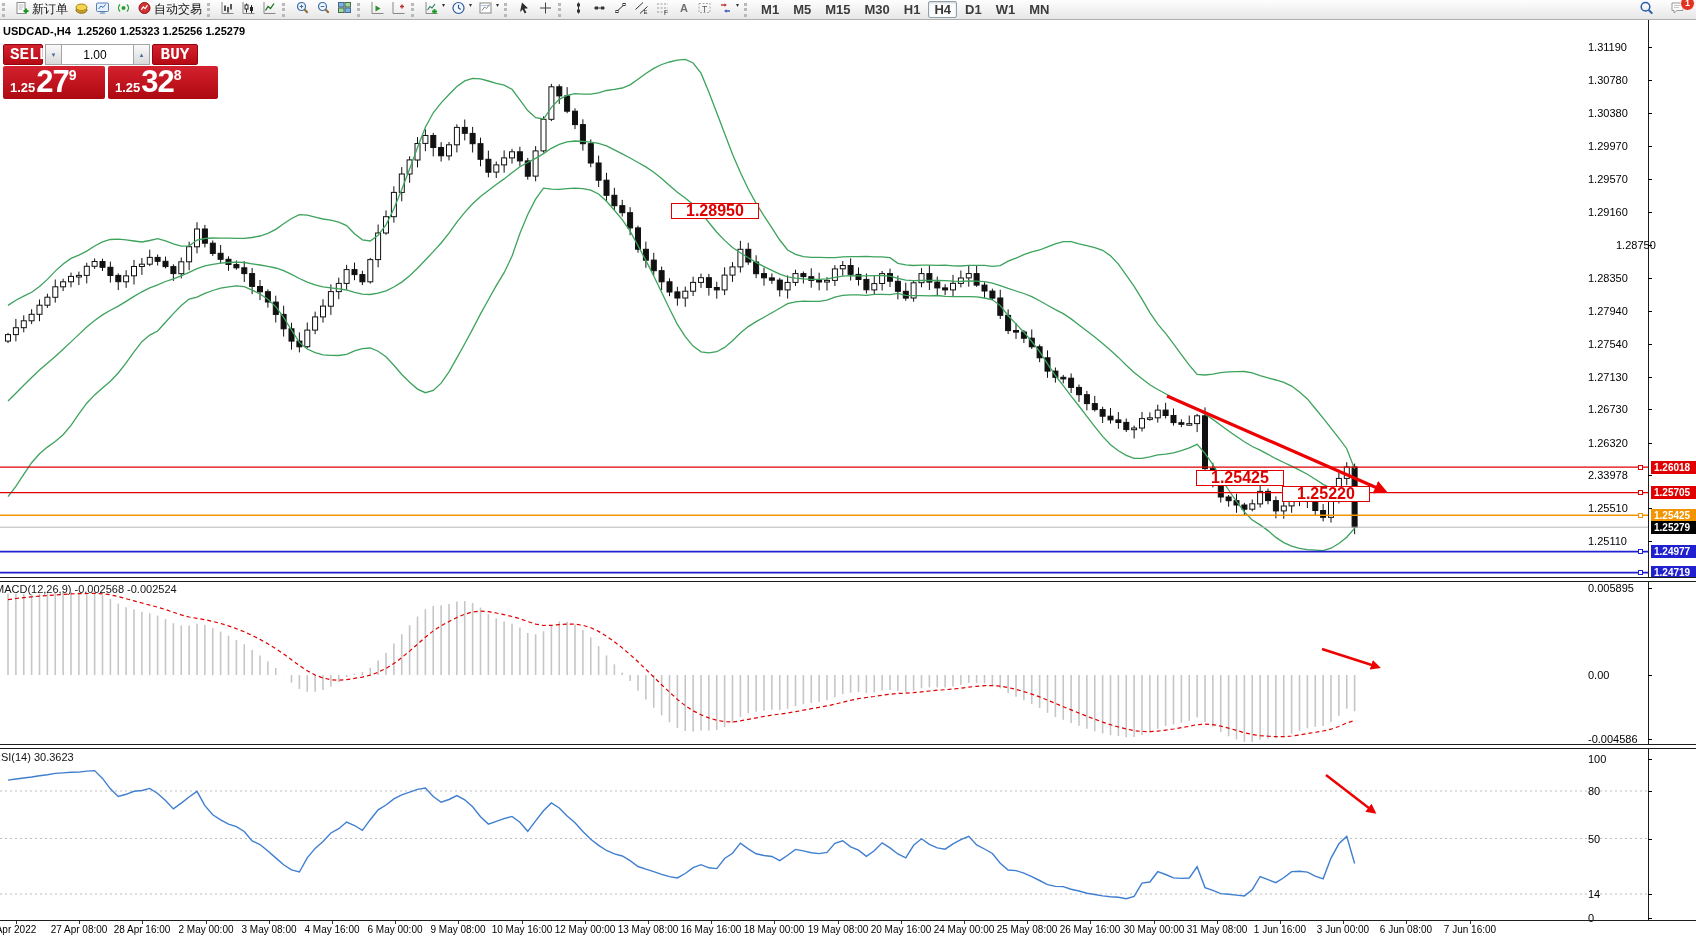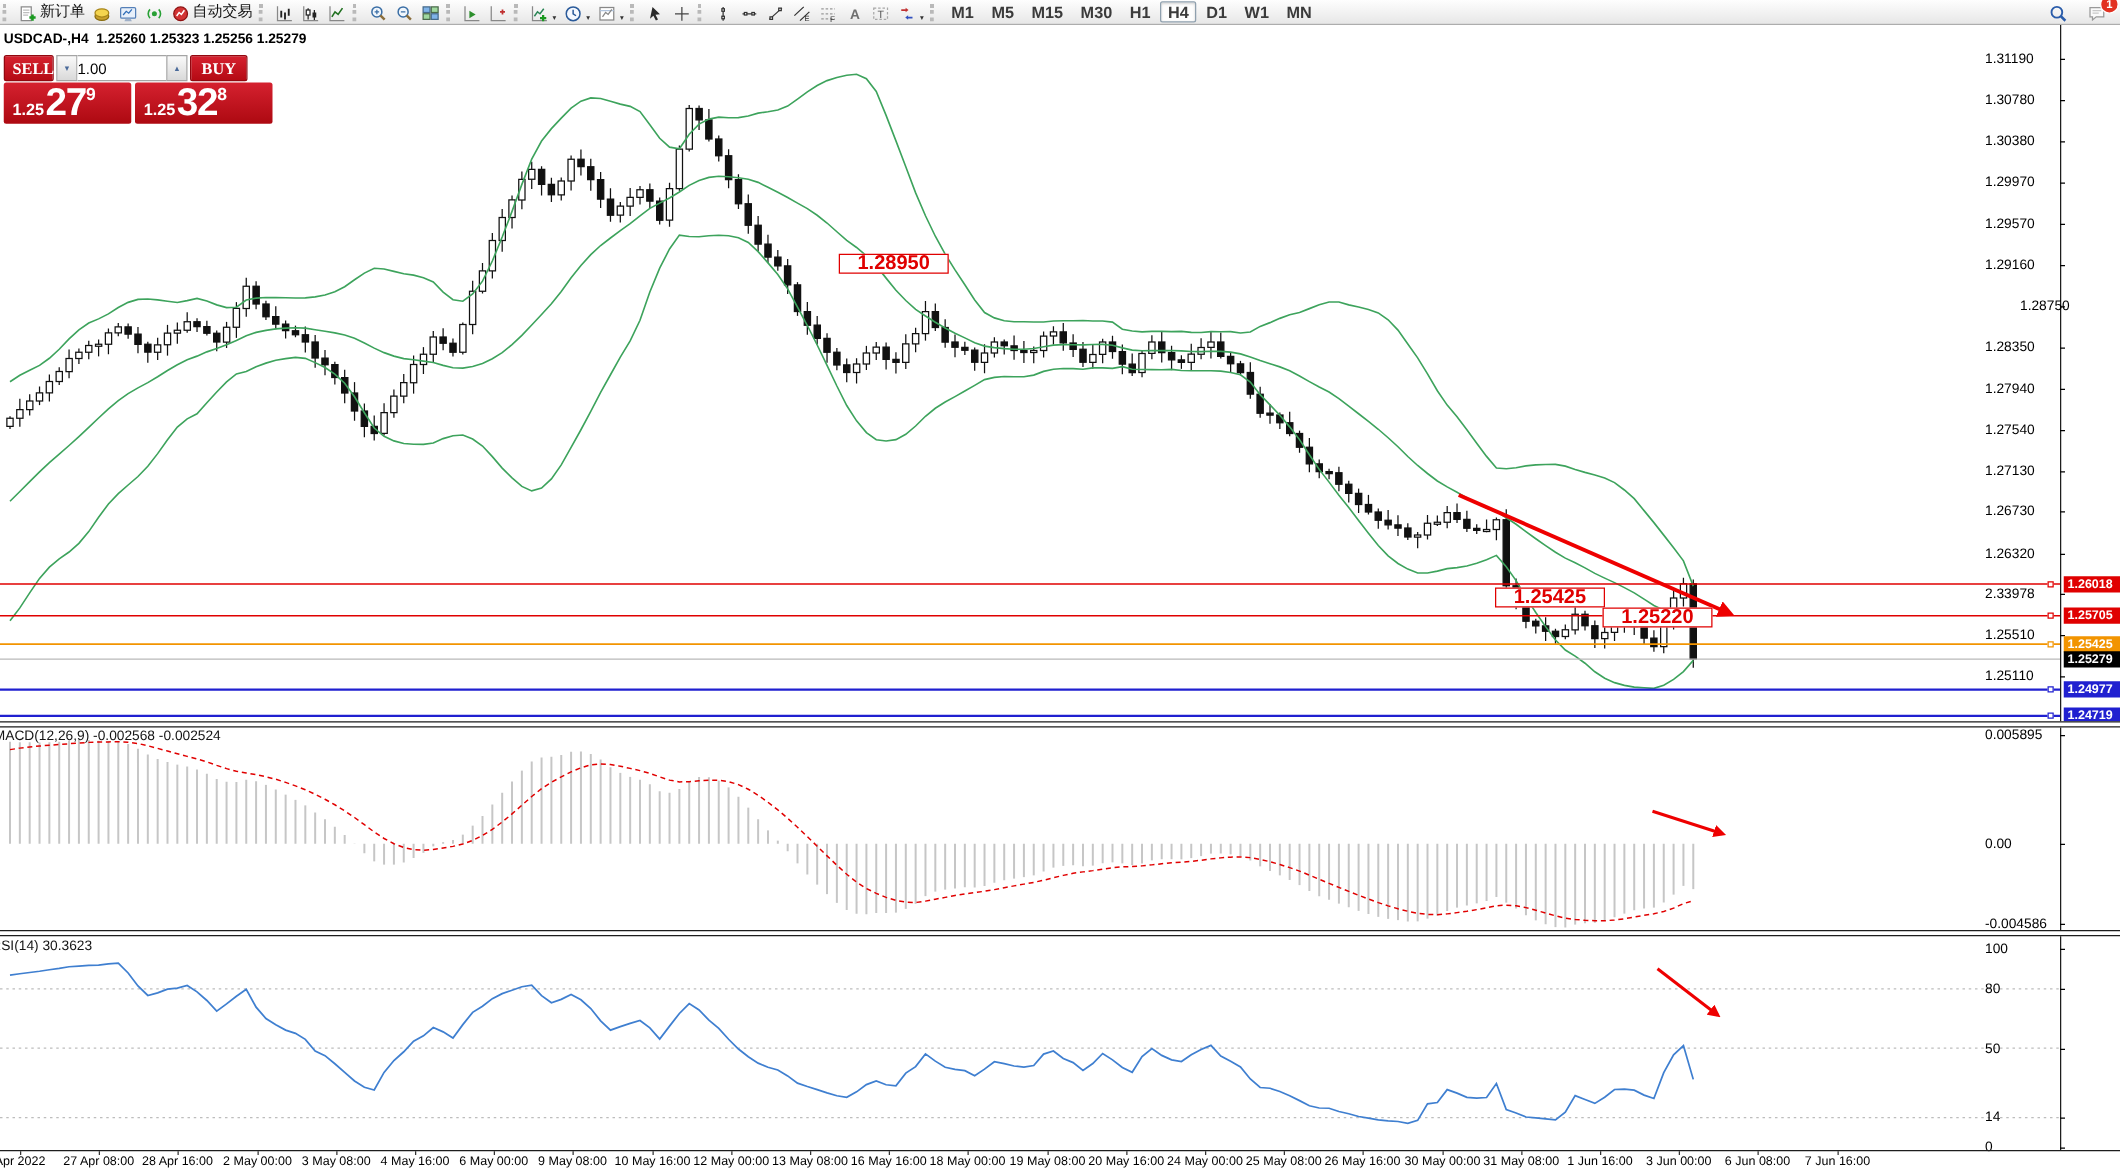"新订单" .tbtn { align-items: flex-end -> flex-start }
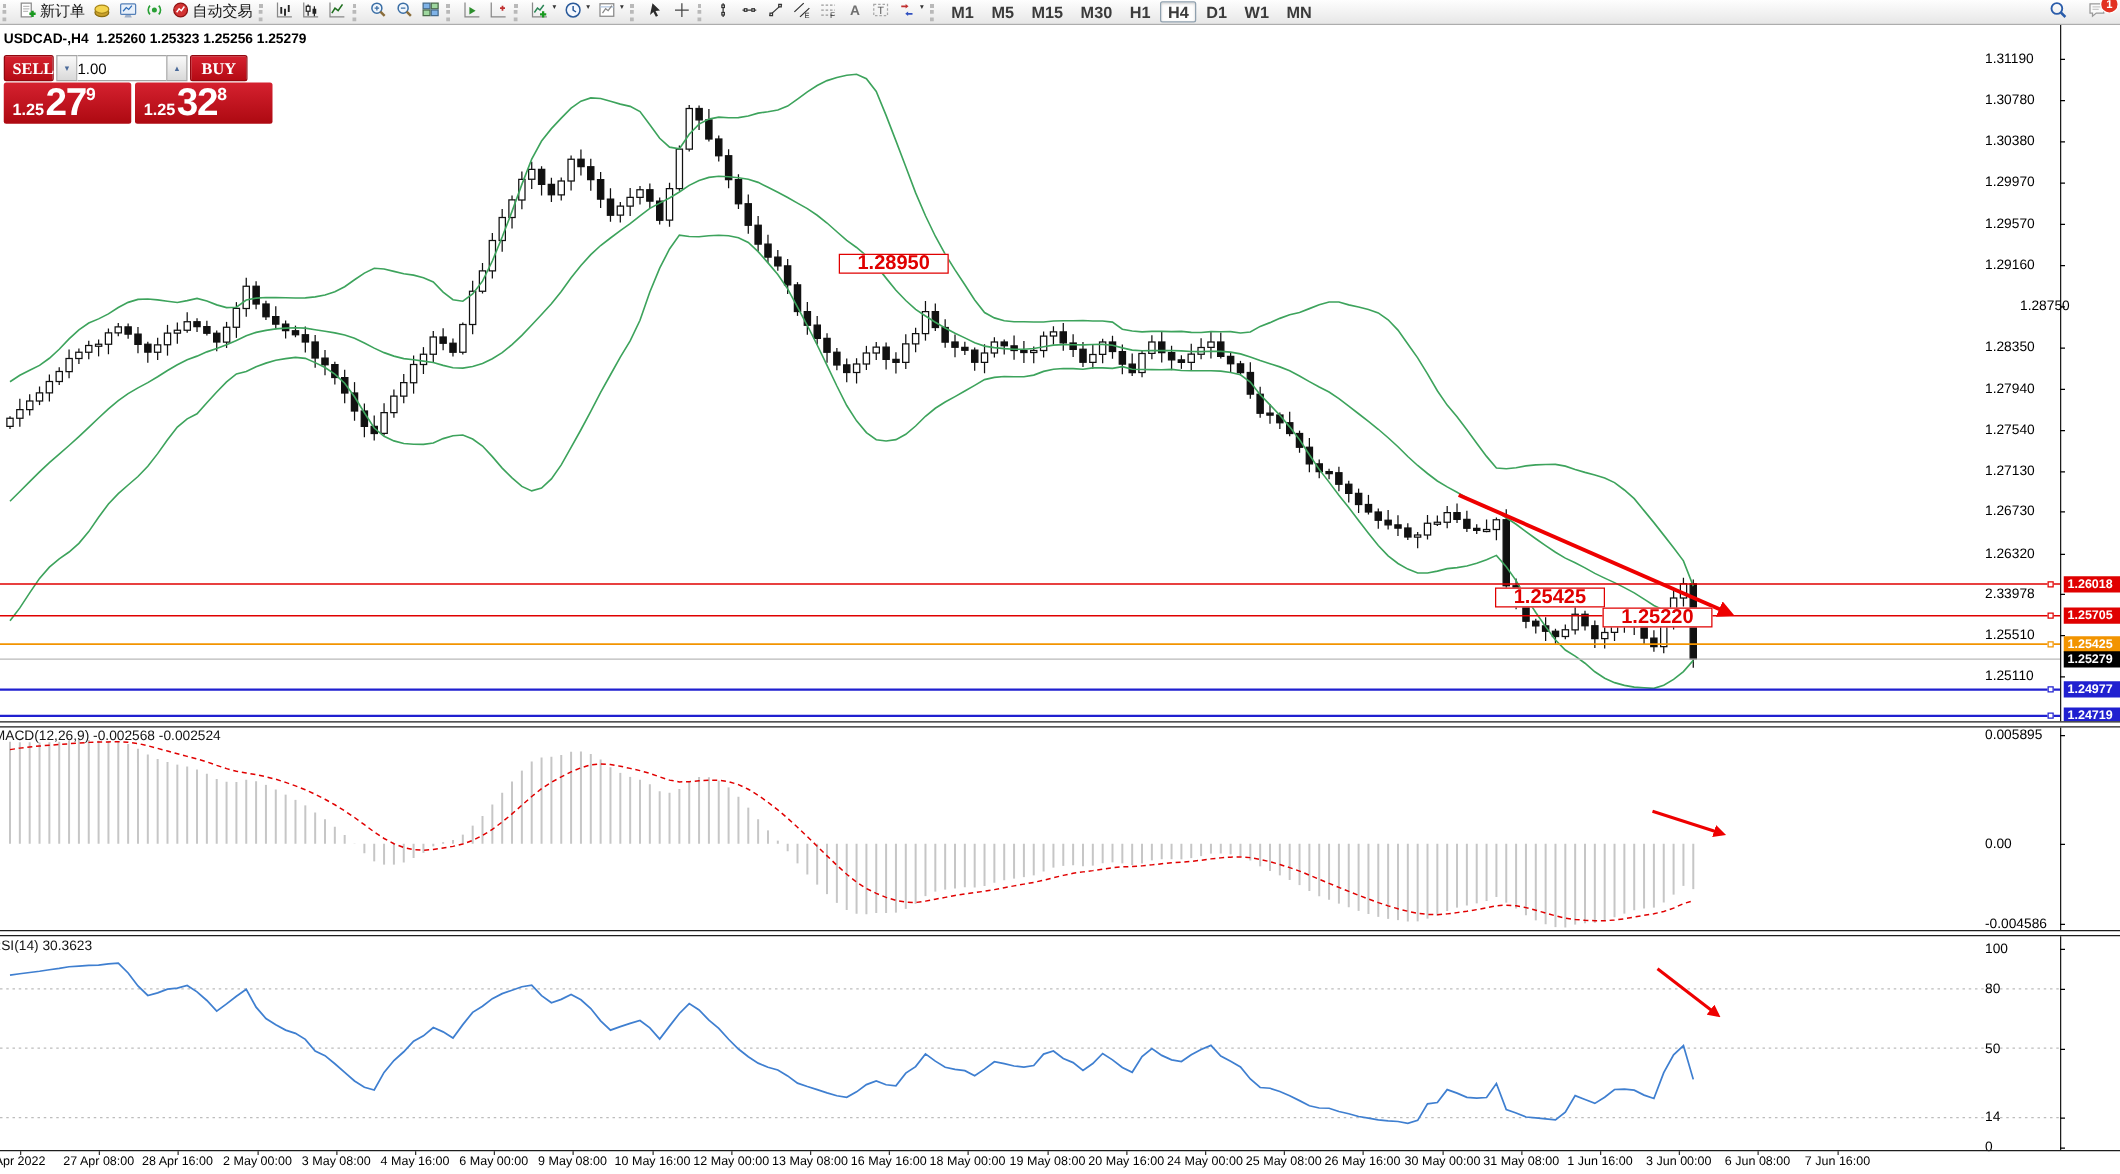"SELL" .btn-red { font-family: Liberation Serif, serif -> Liberation Mono, monospace; font-size: 13px -> 16px }
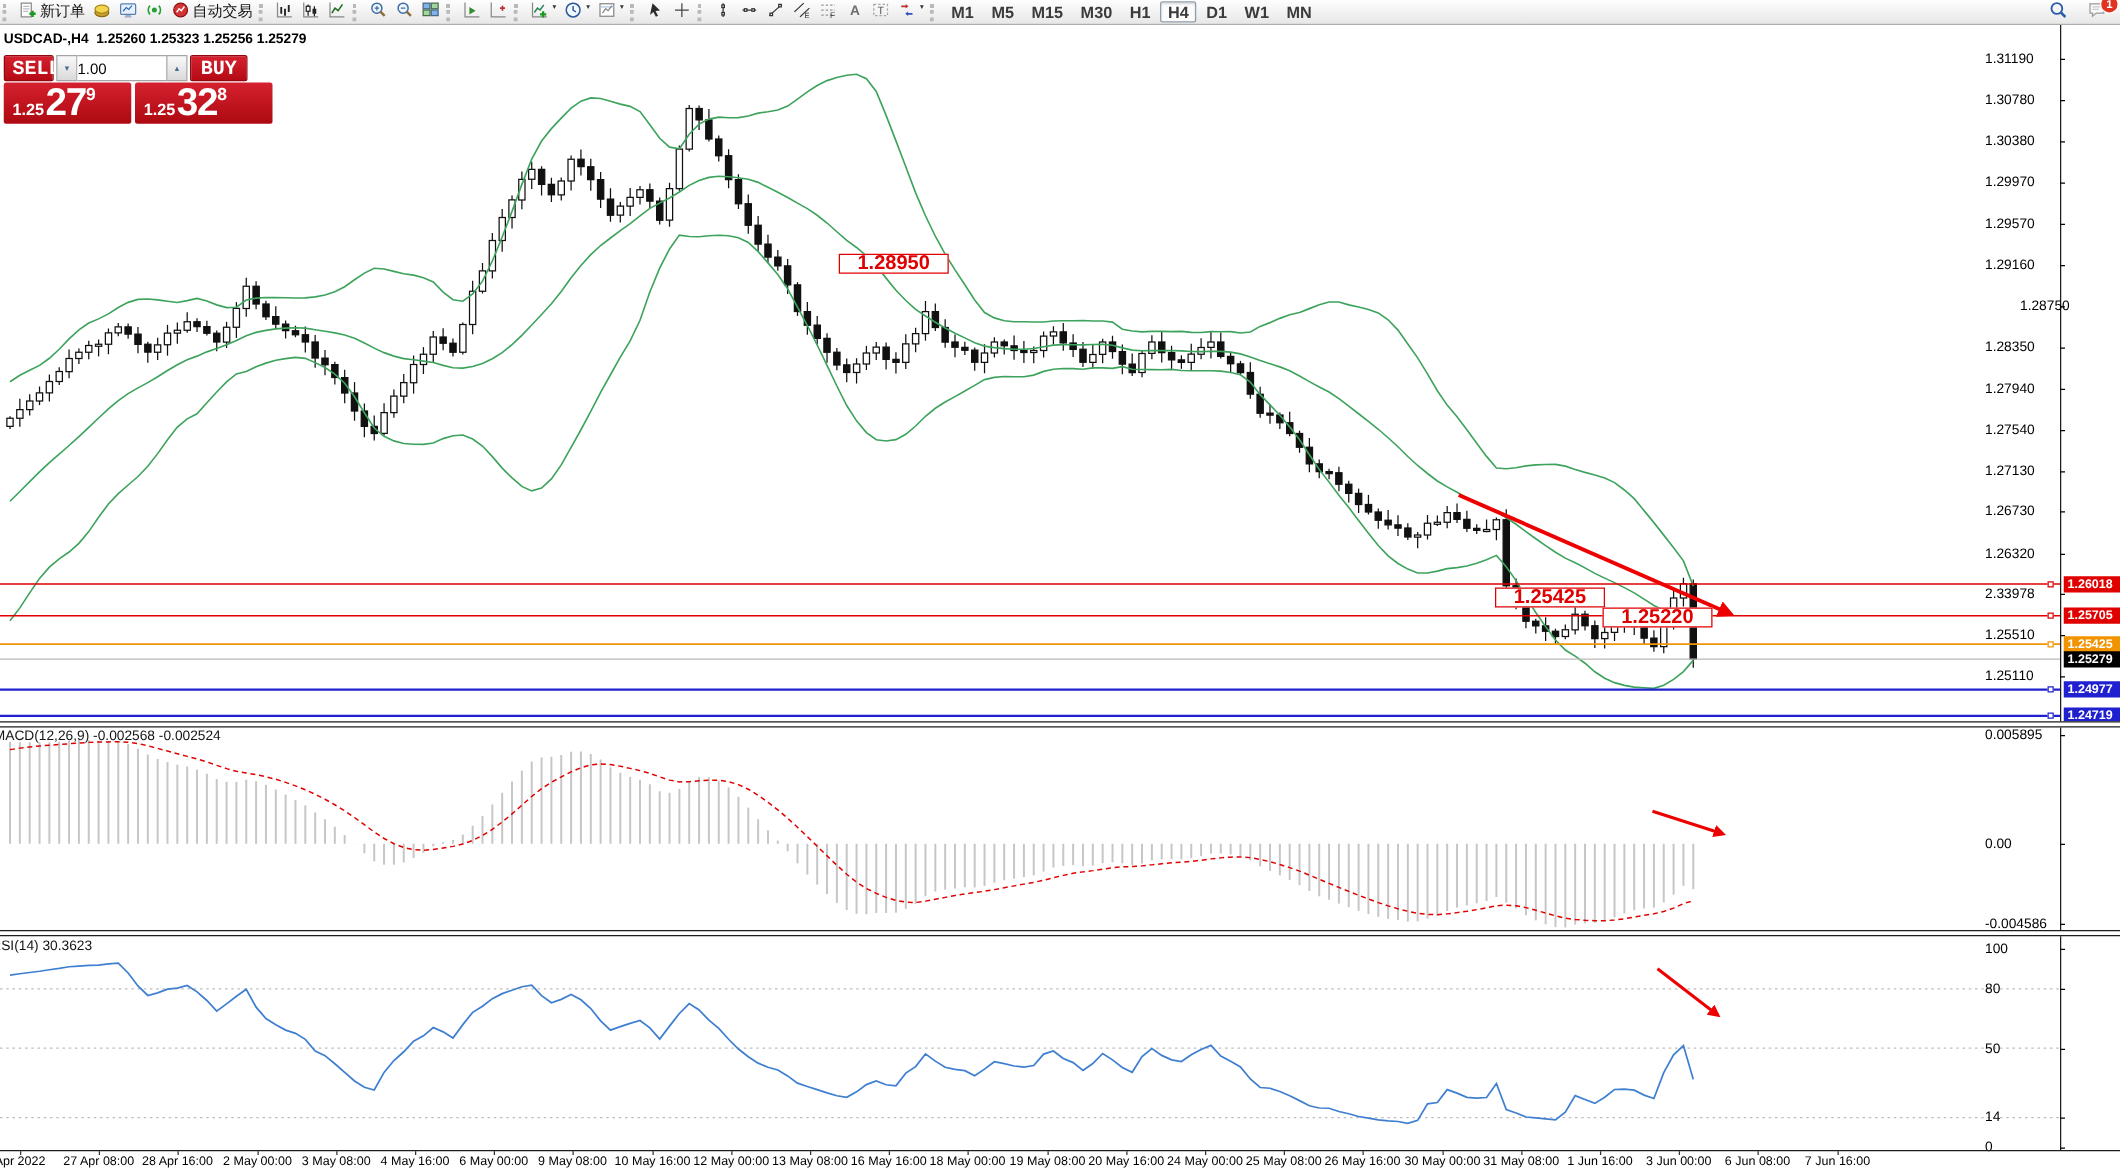"1.00" .tp-vol { text-align: left -> center }
